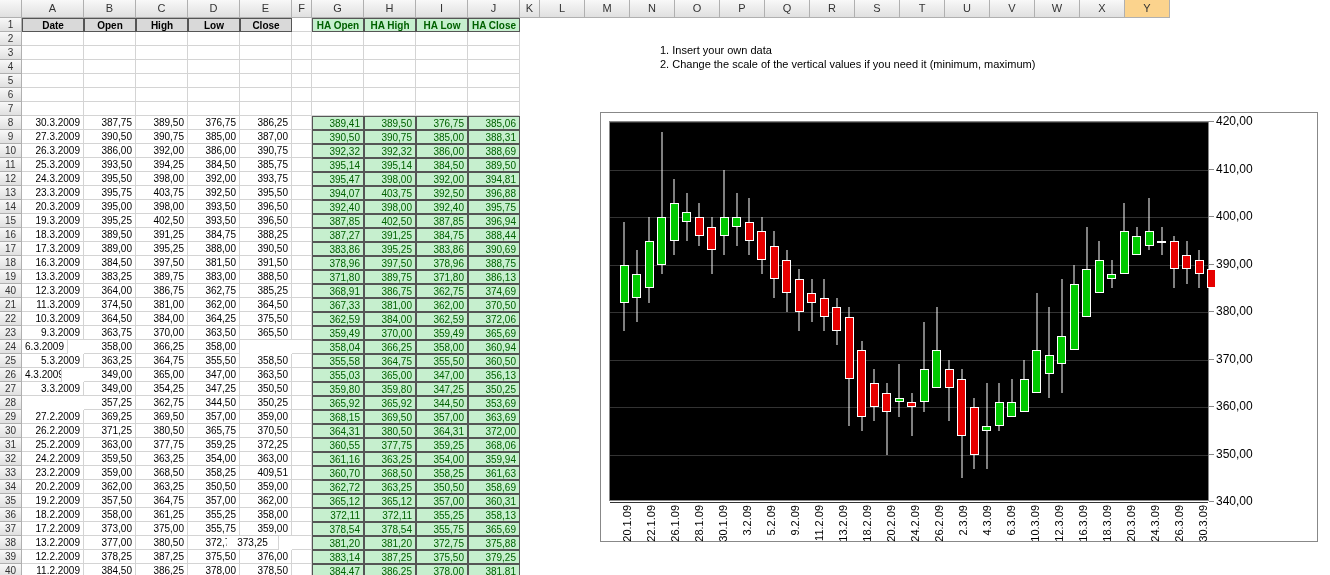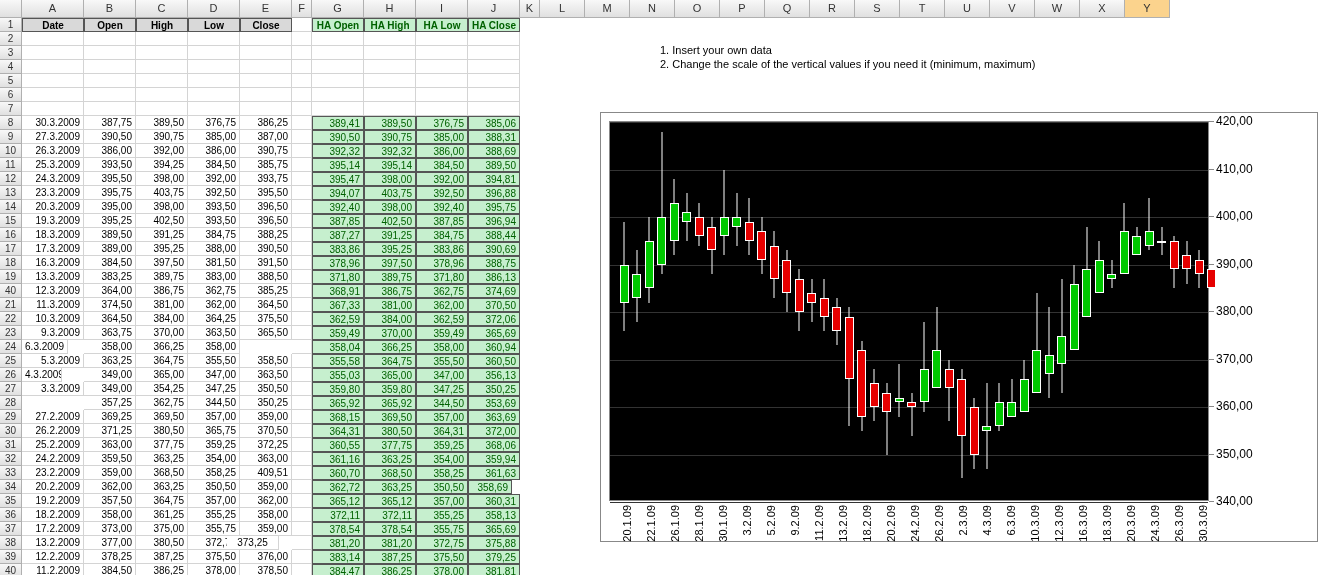"358,69" div.cell { width: 44px -> 52px }
